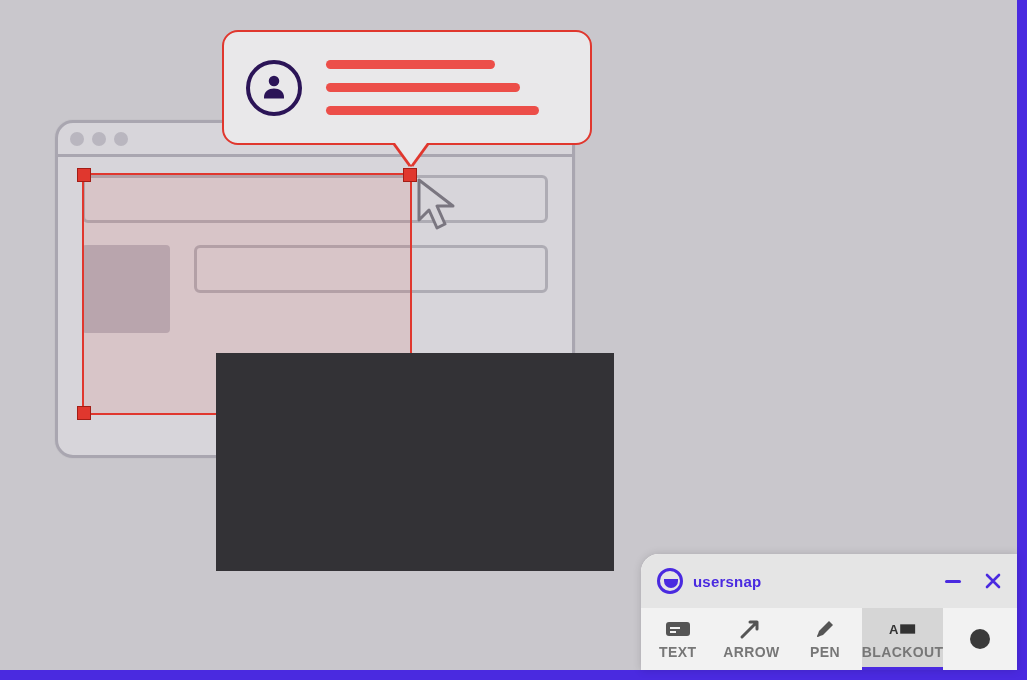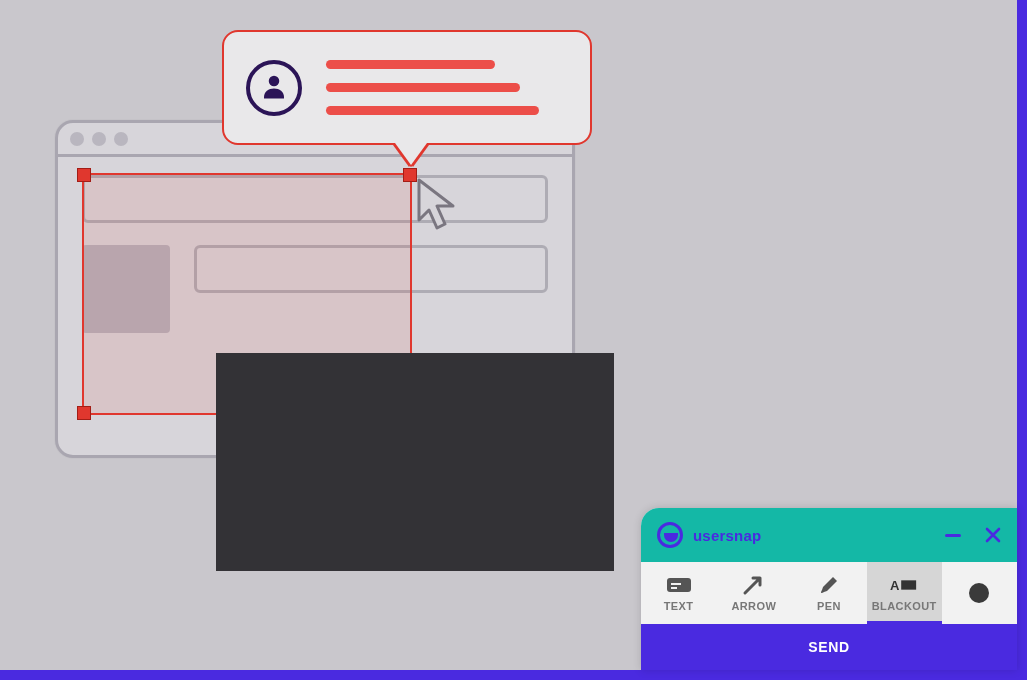"usersnap" .widget-header { background: #14b8a6 -> #e5e5e5 }
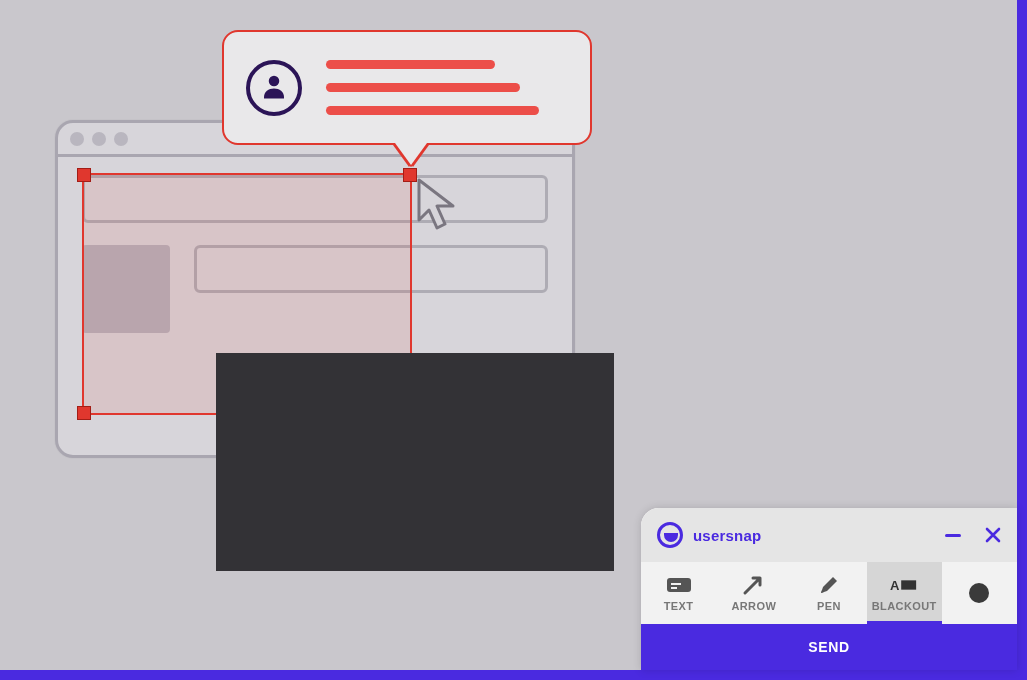"TEXT" .tool-label { font-size: 11px -> 14px }
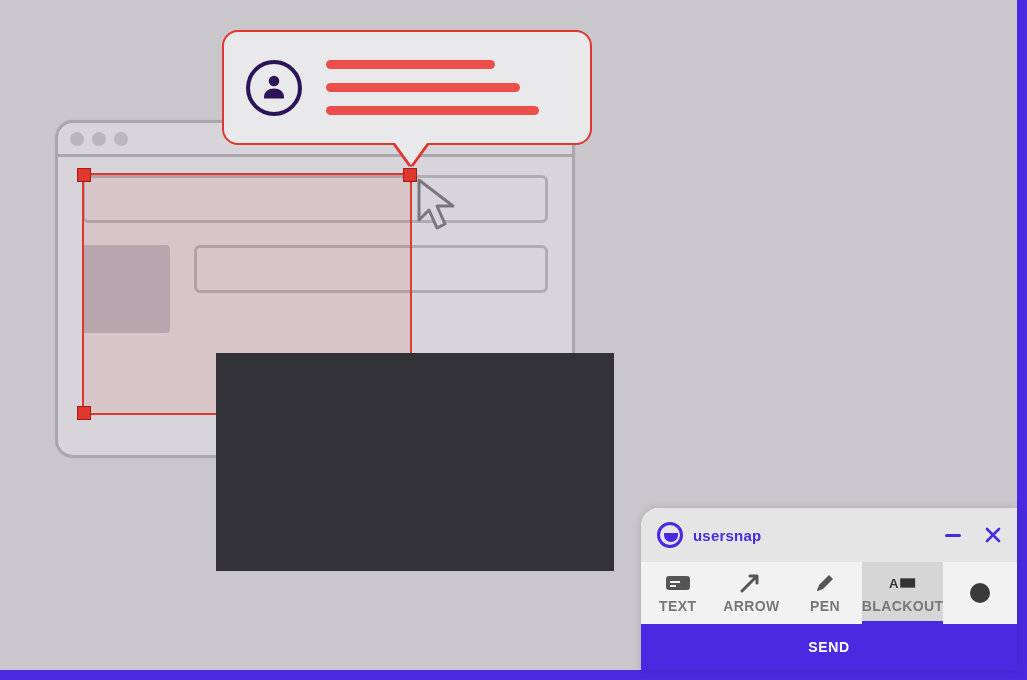"SEND" div.widget-send { html: <div> <span>SEND</span> </div> -> none }
